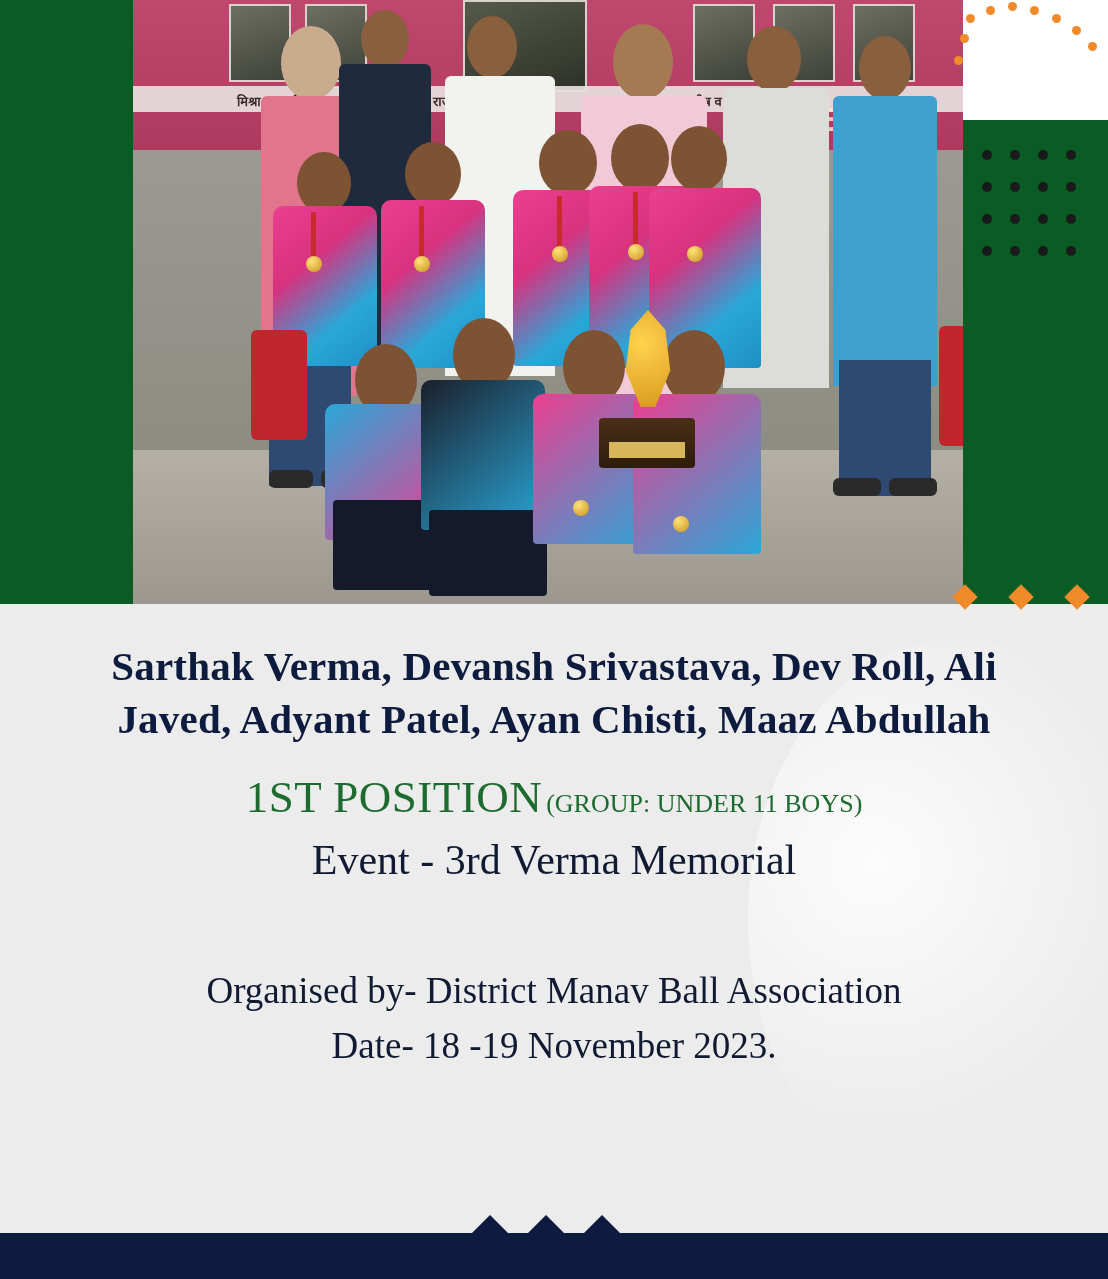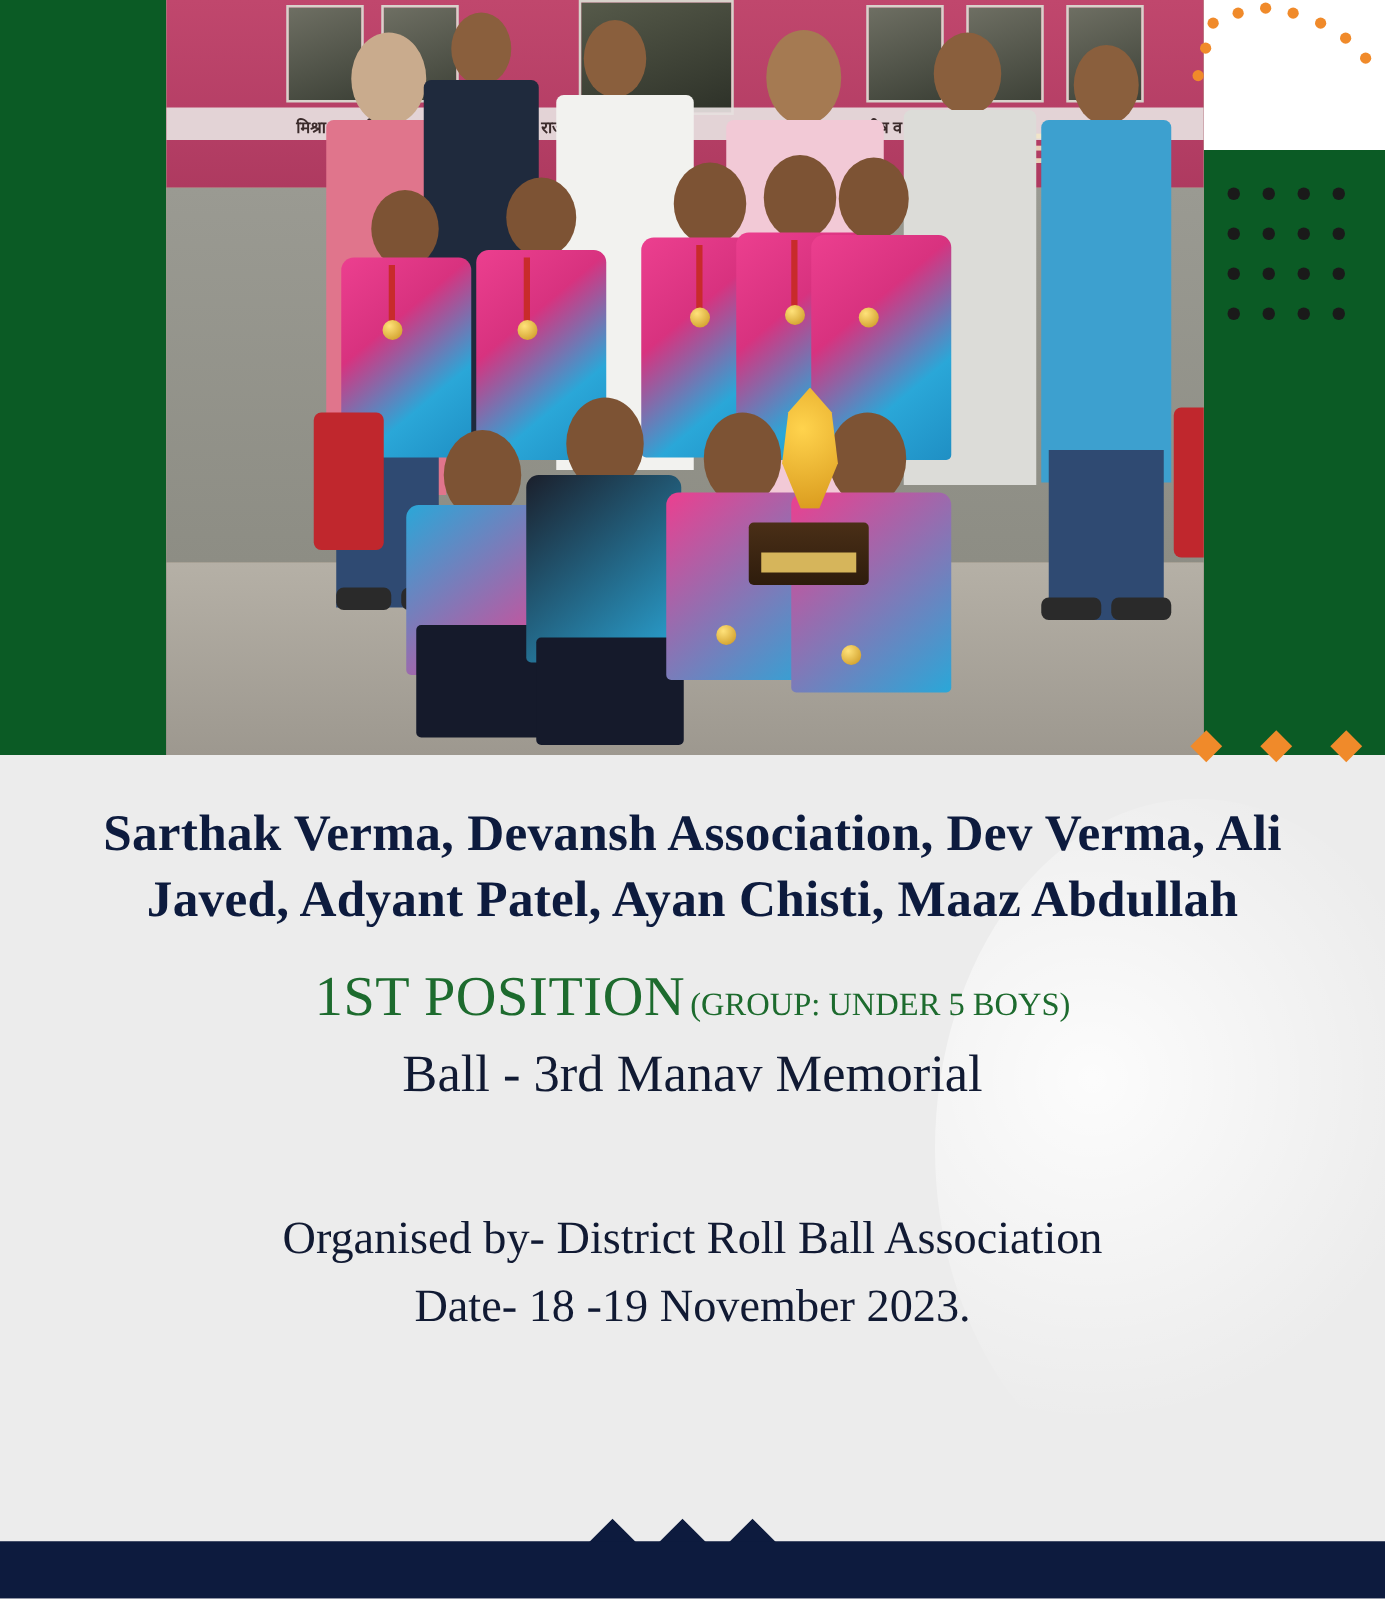"Sarthak Verma, Devansh Association, Dev" div.names { text: Association, Dev Verma -> Srivastava, Dev Roll }
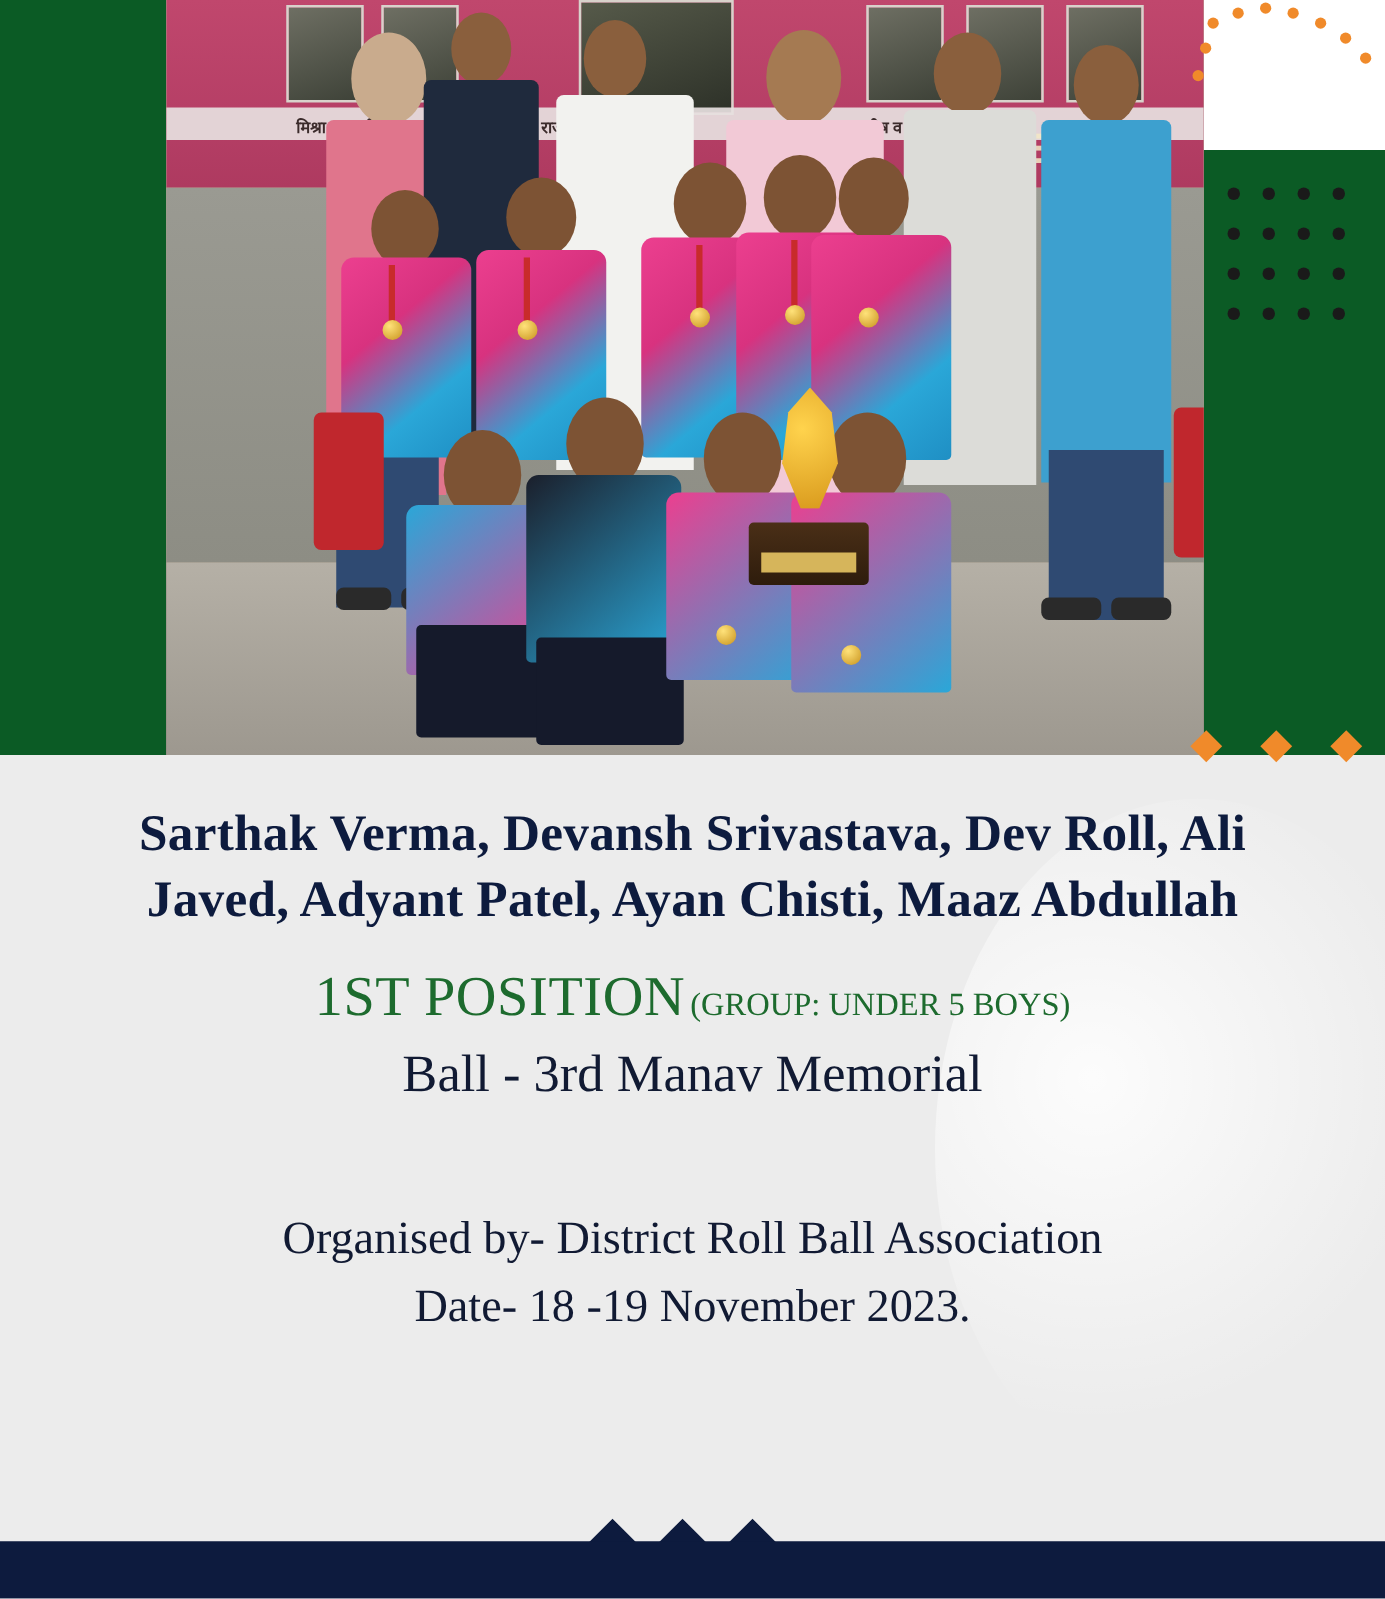"(GROUP: UNDER 5 BOYS)" span.position-group { text: 5 -> 11 }
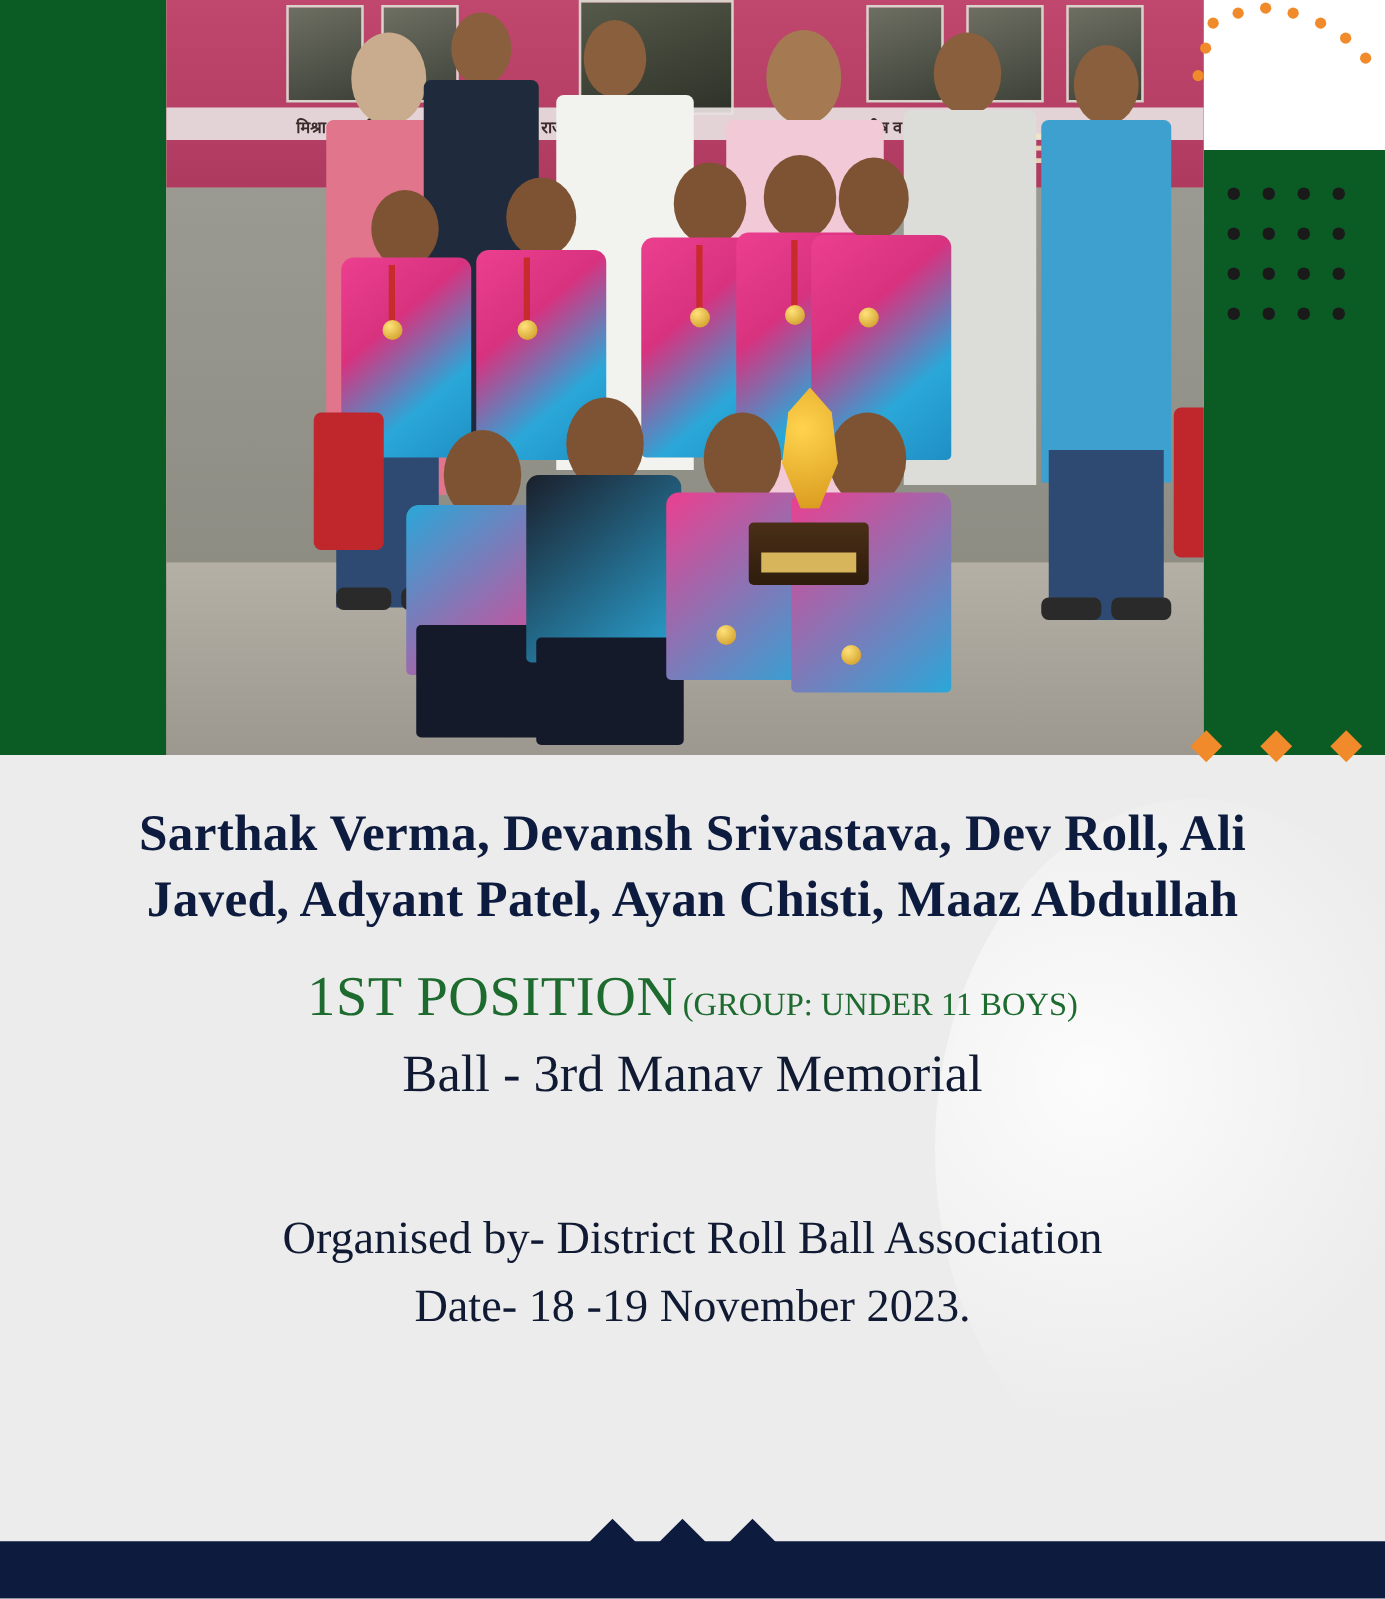"Ball - 3rd Manav Memorial" div { text: Ball - 3rd  Manav -> Event - 3rd  Verma }
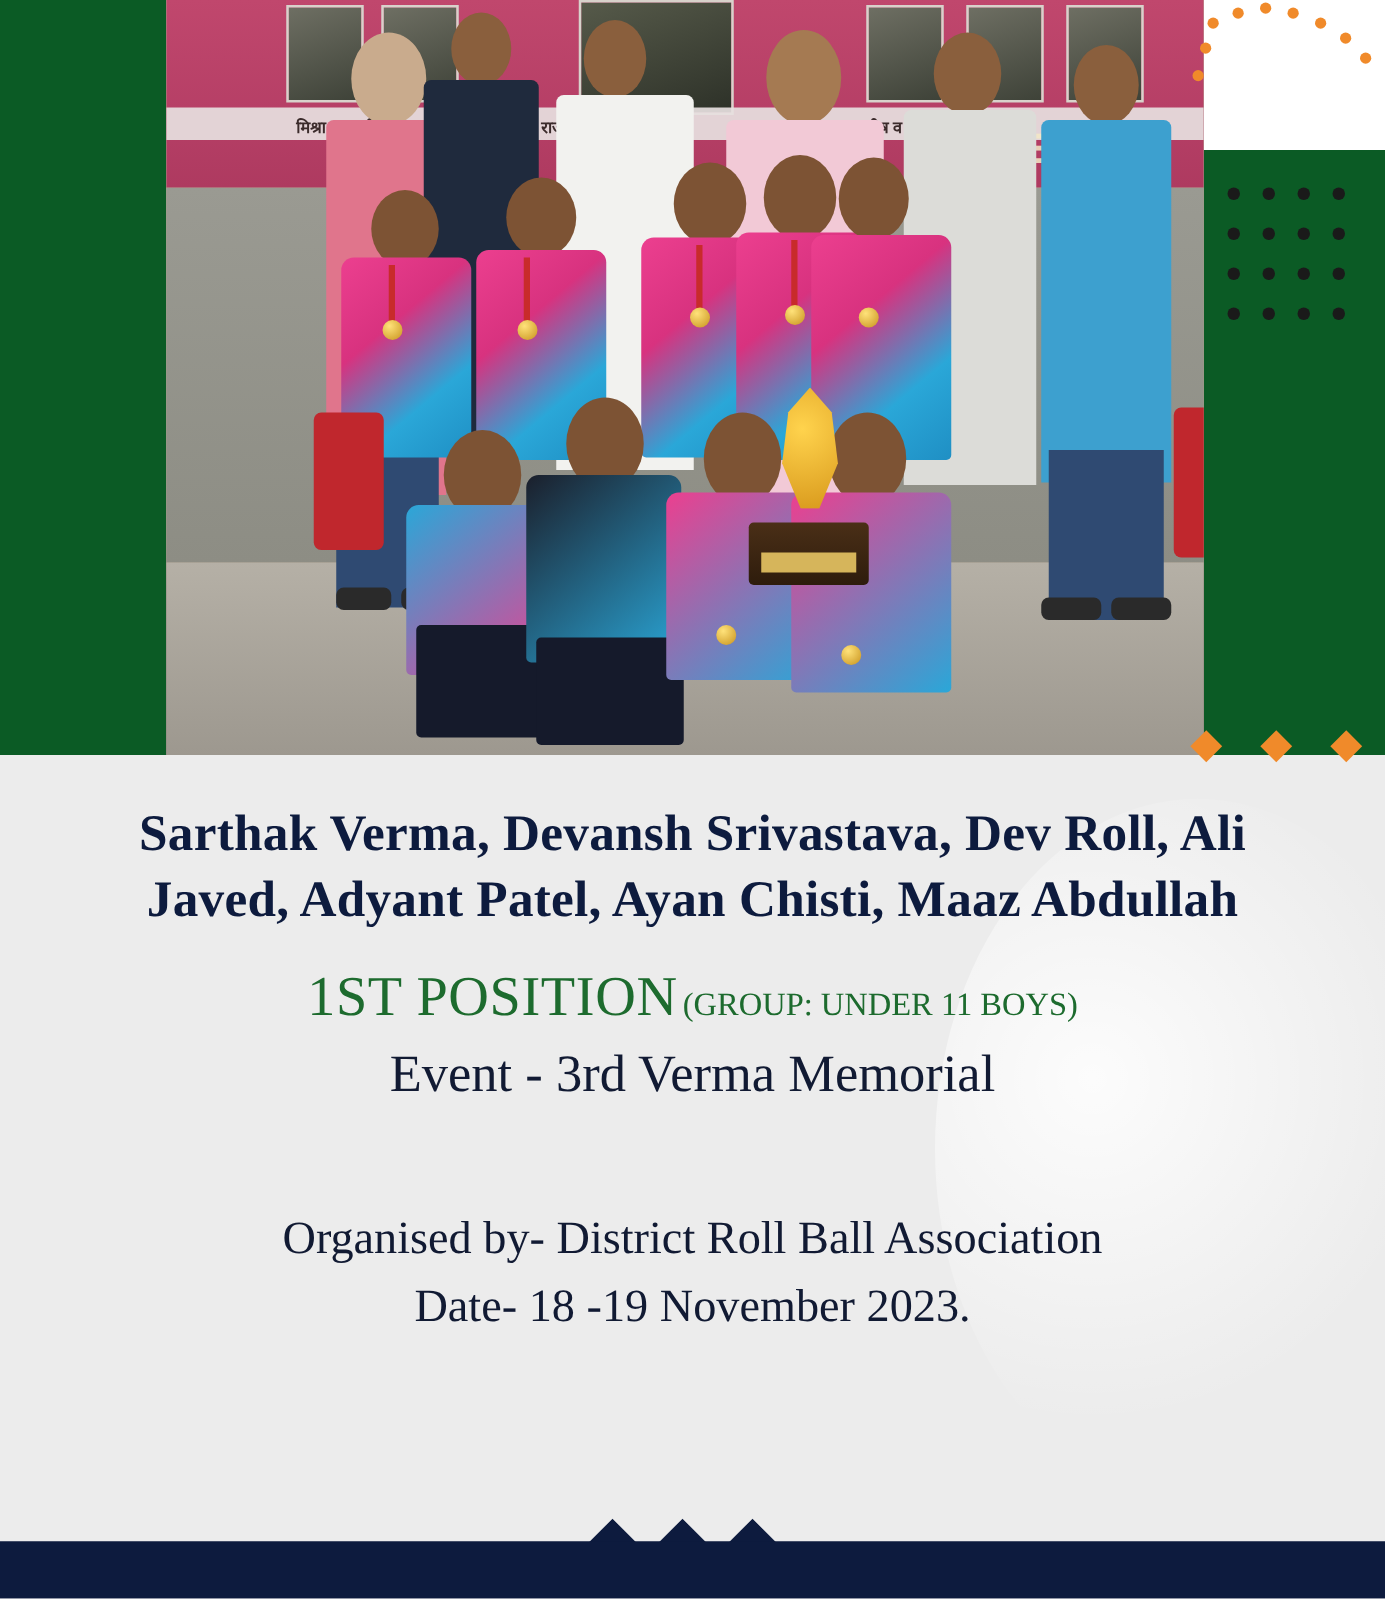"Organised by- District Roll Ball" div { text: Roll -> Manav }
